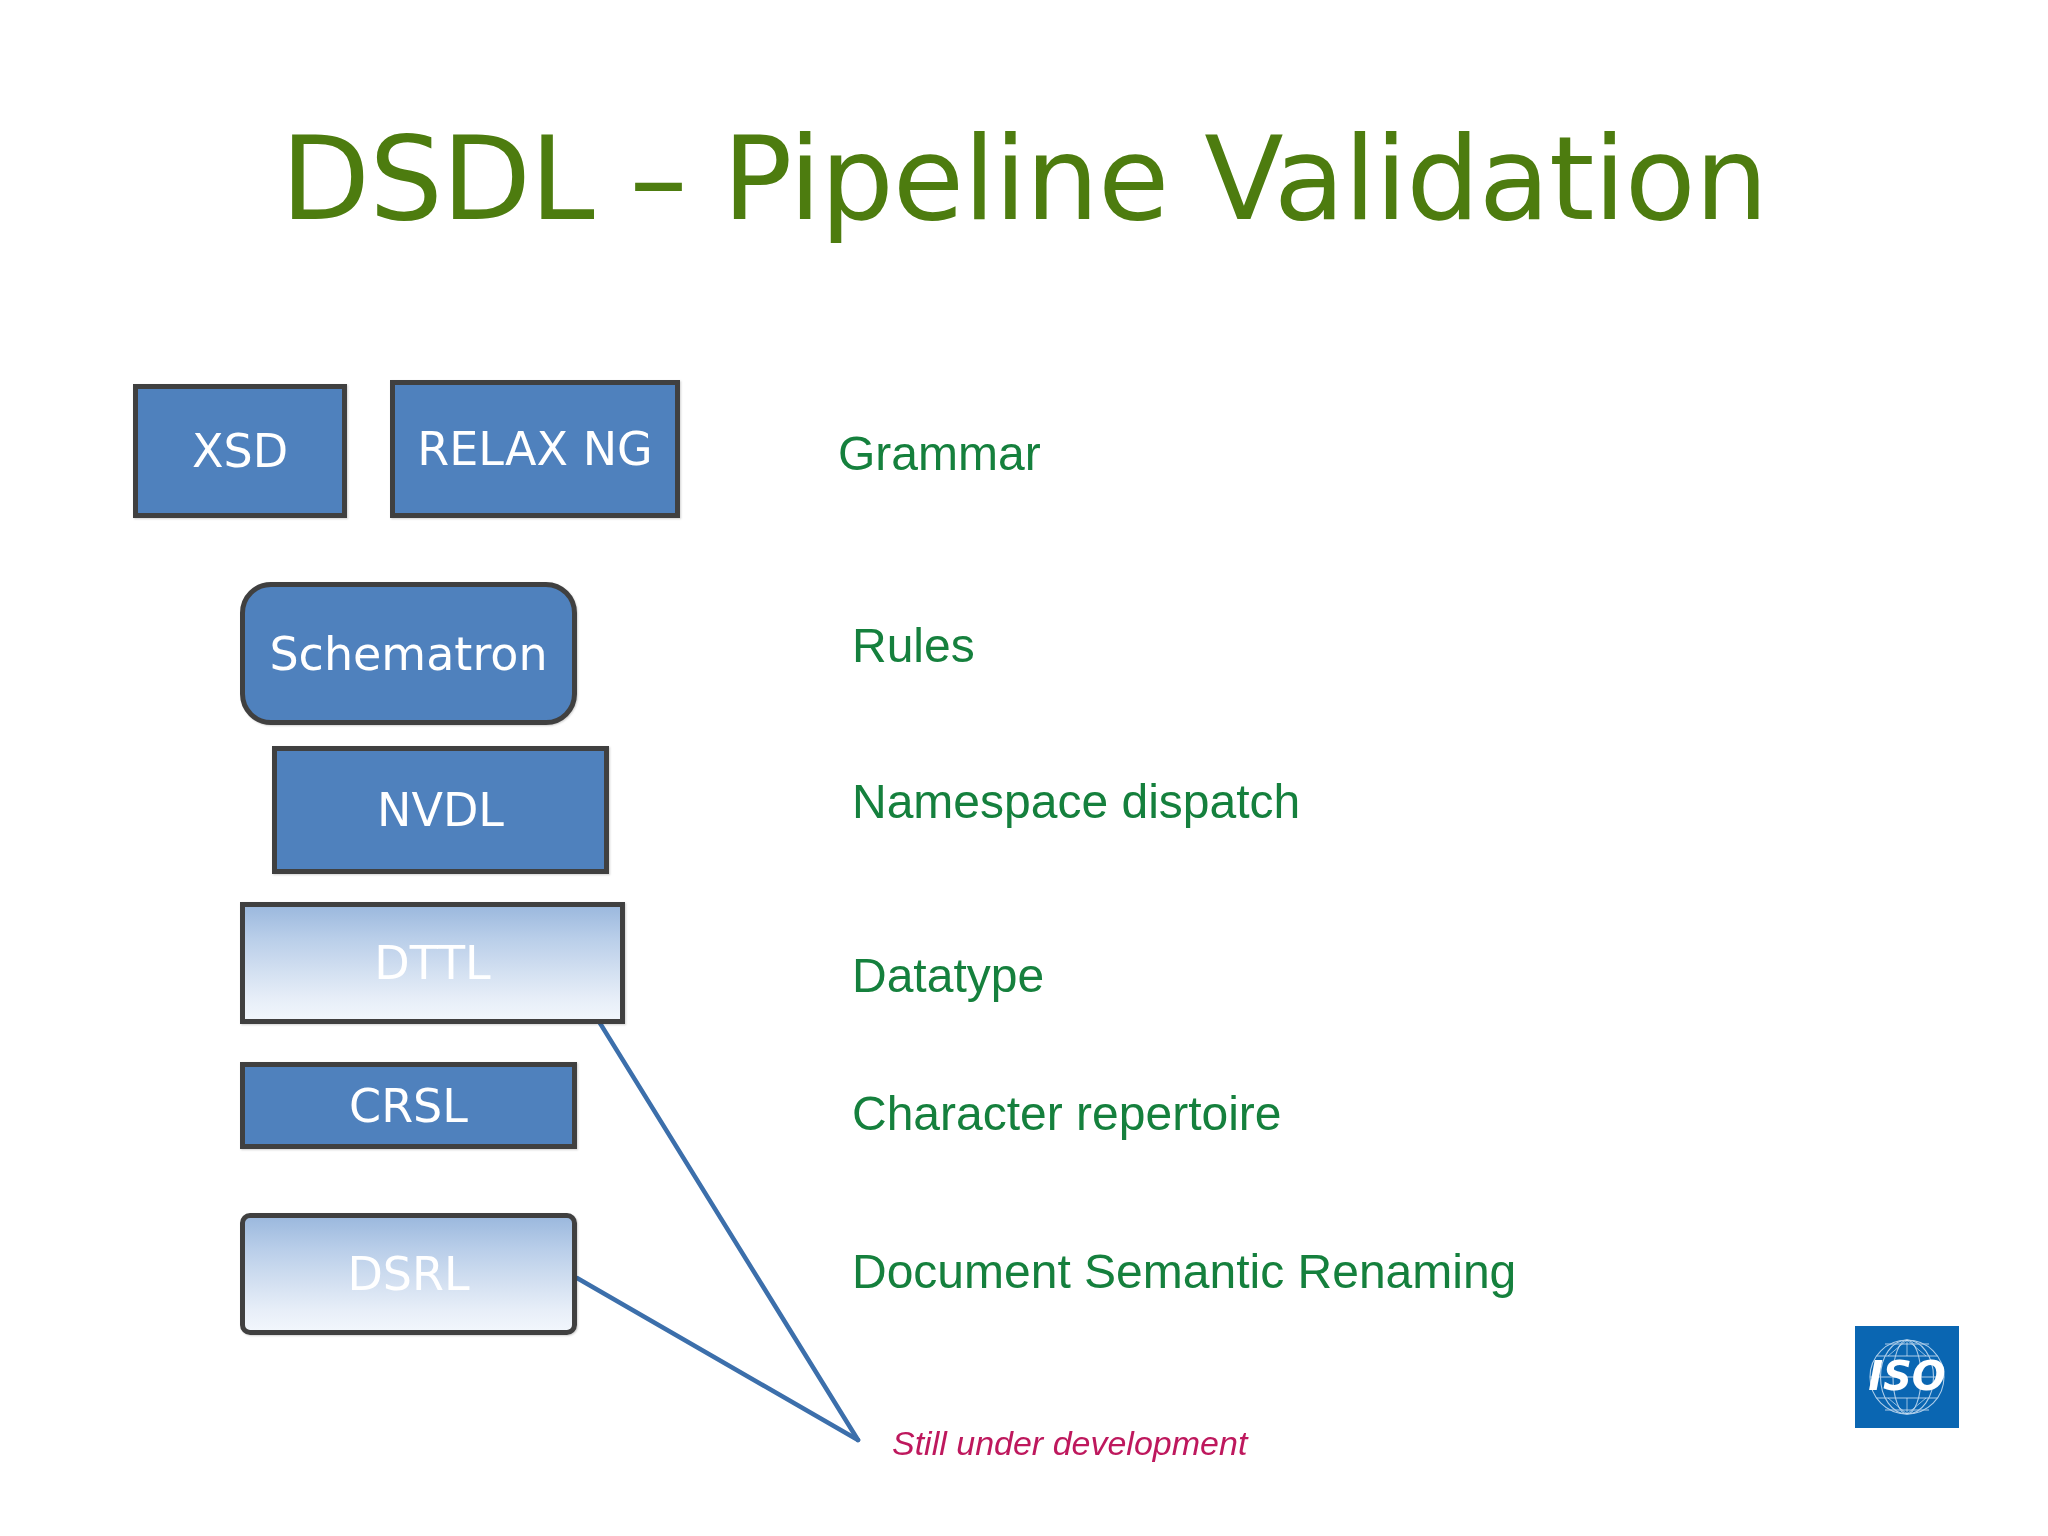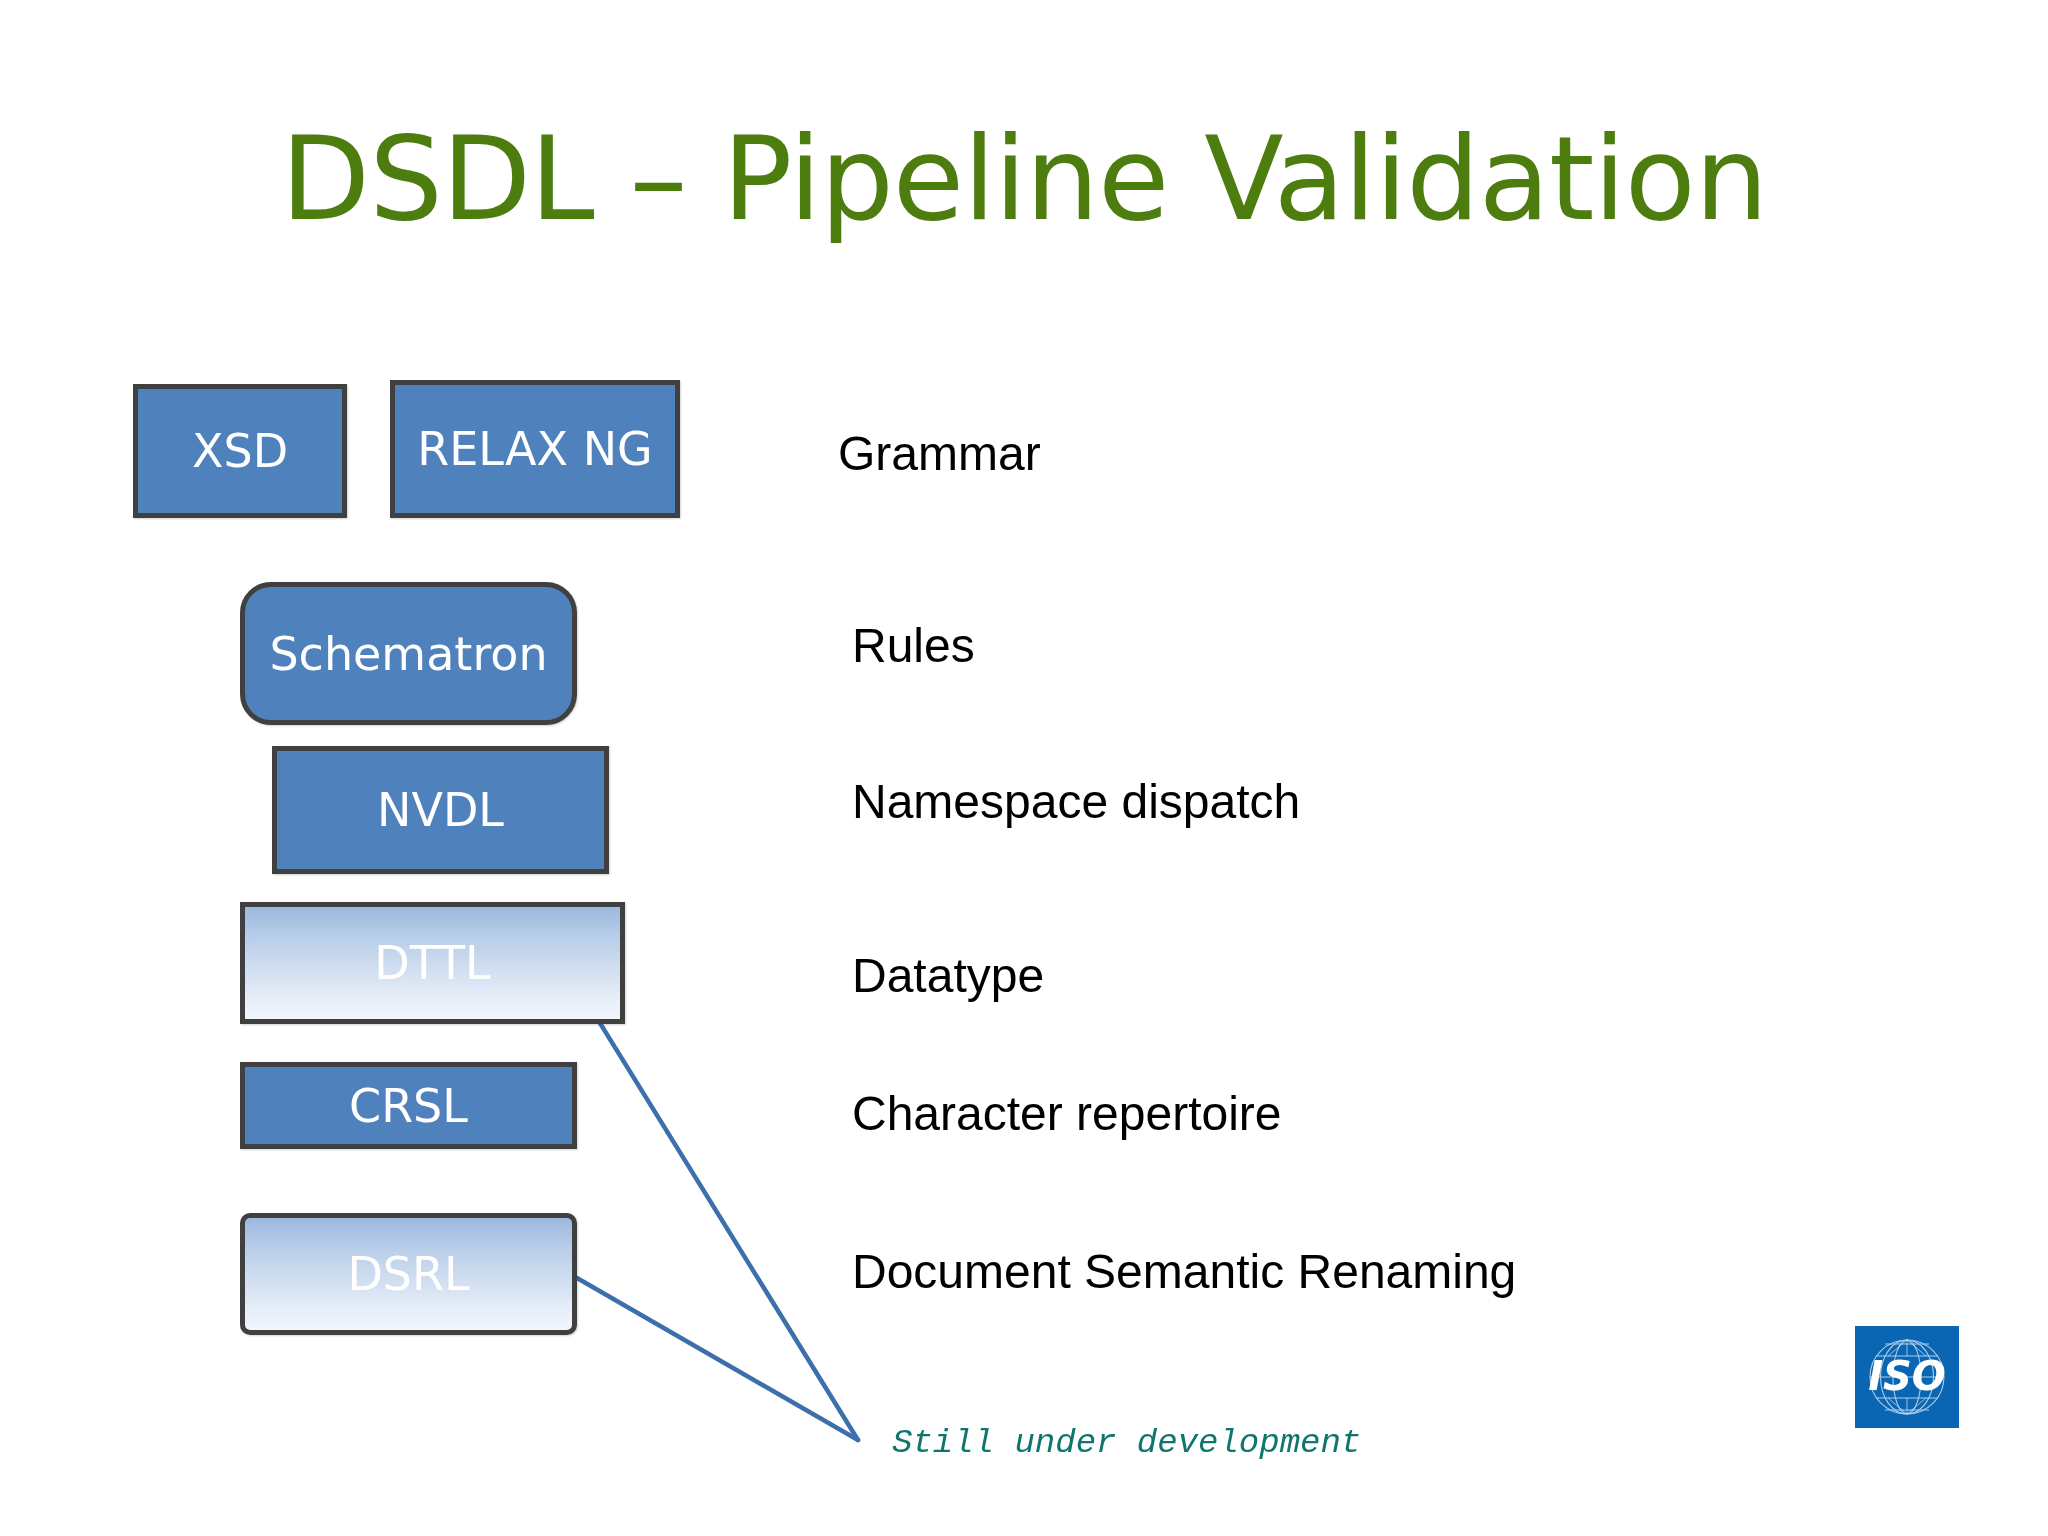"Grammar" .desc { color: #000000 -> #15803d }
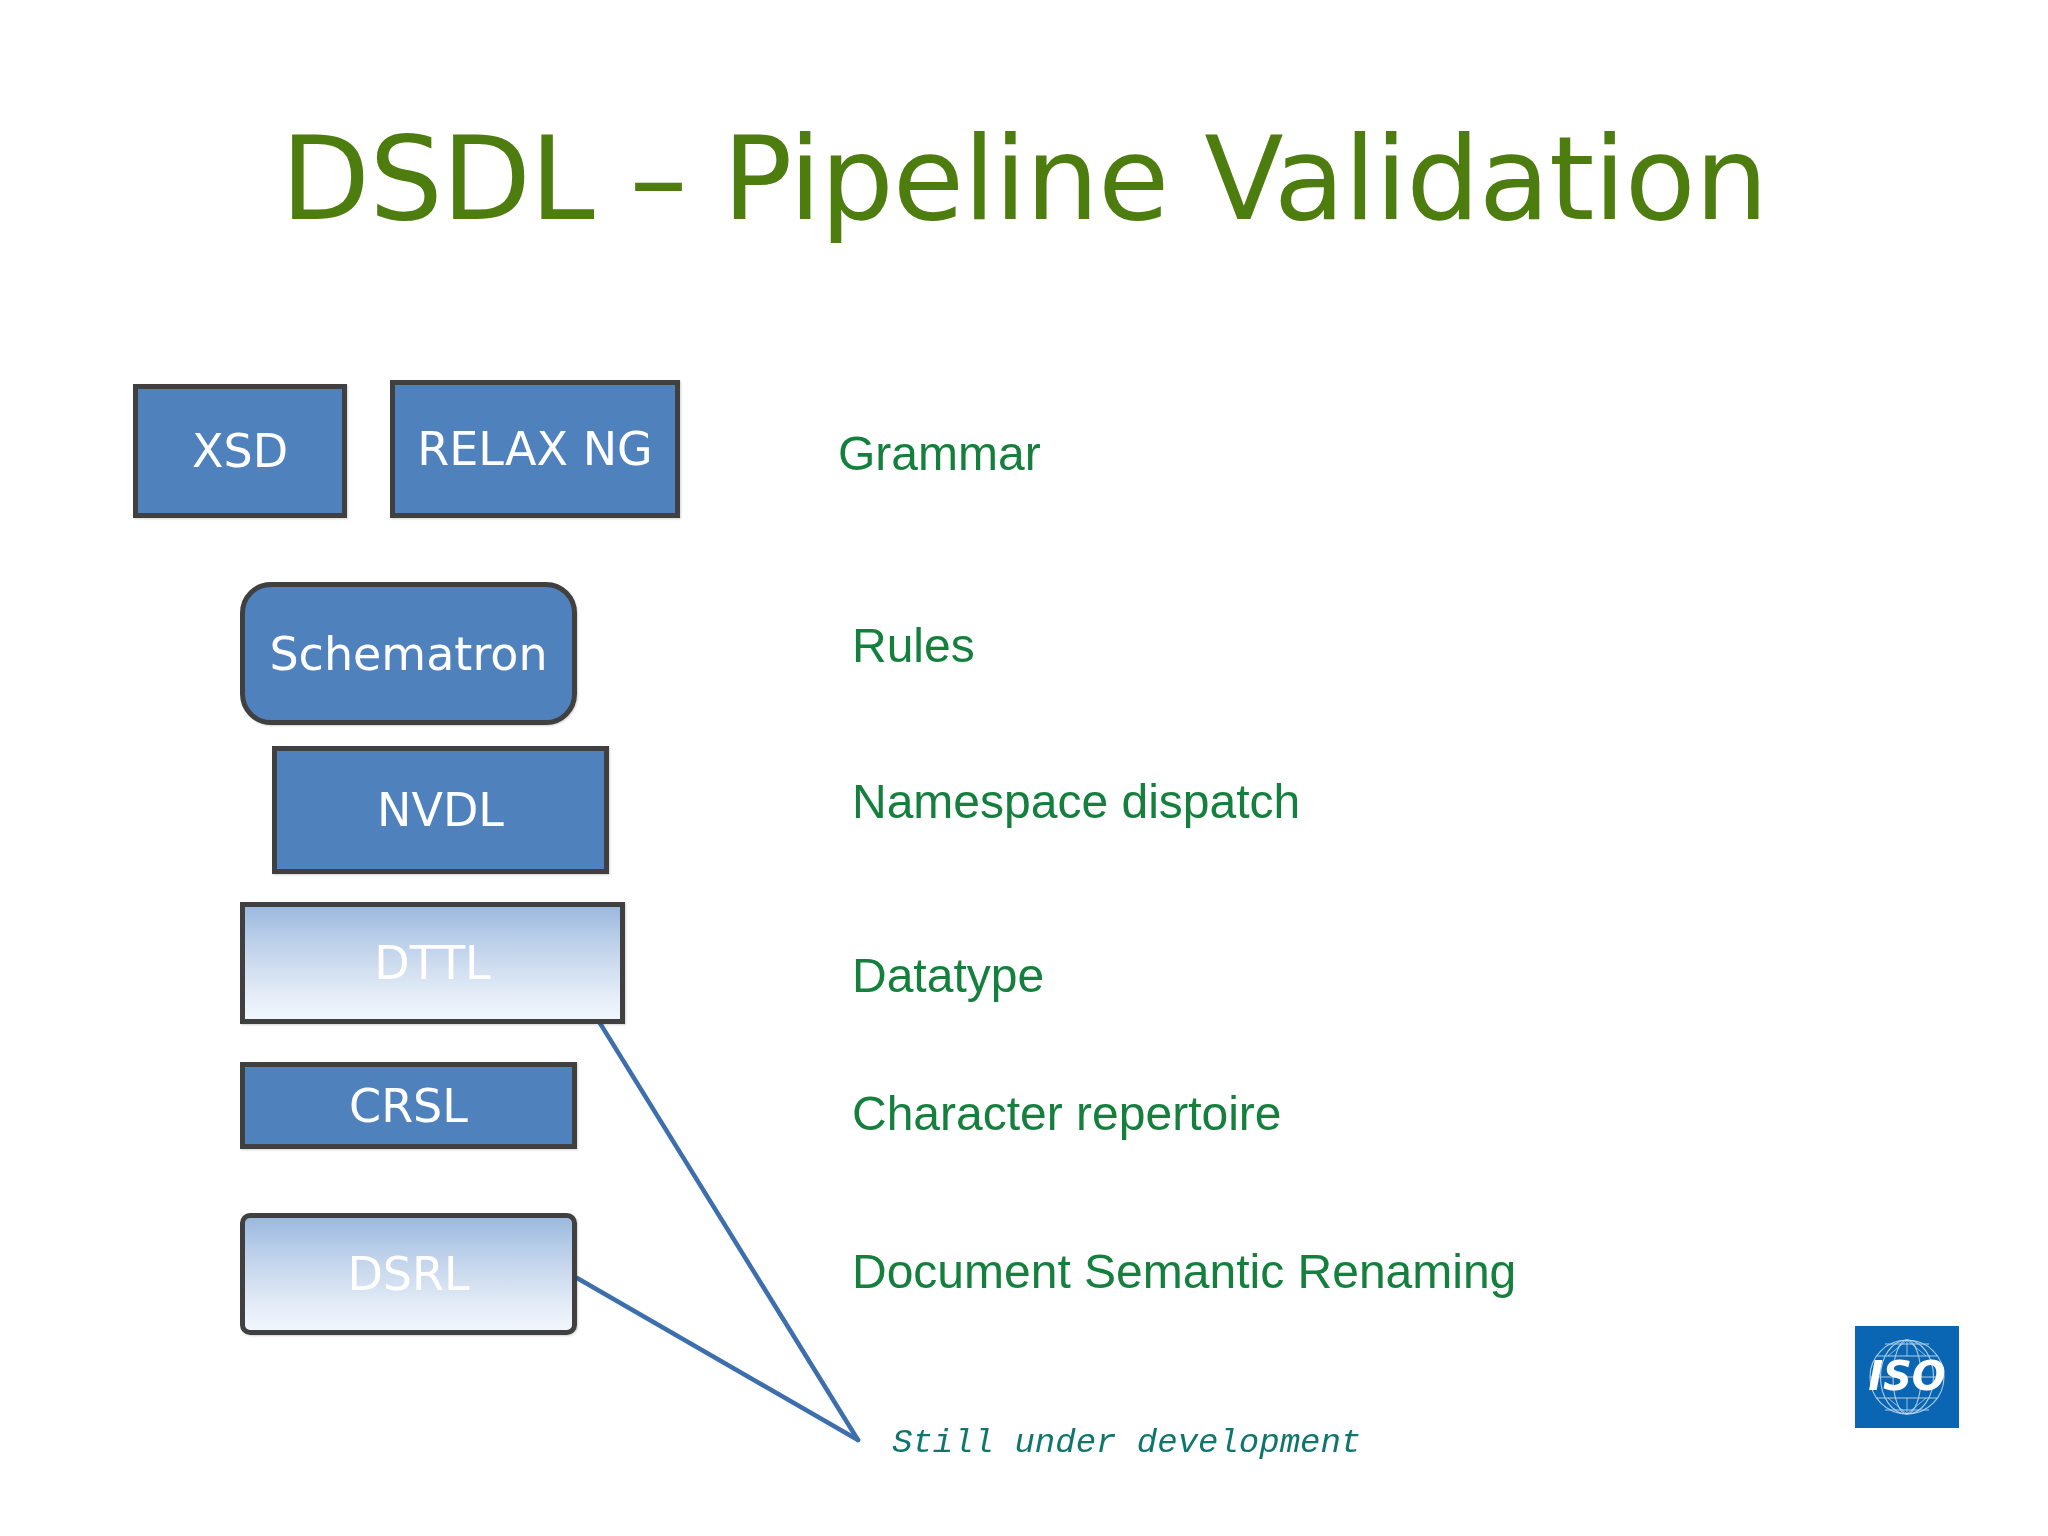"Still under development" #footnote { color: #0f766e -> #be185d; font-family: Liberation Mono, monospace -> Liberation Sans, sans-serif }
